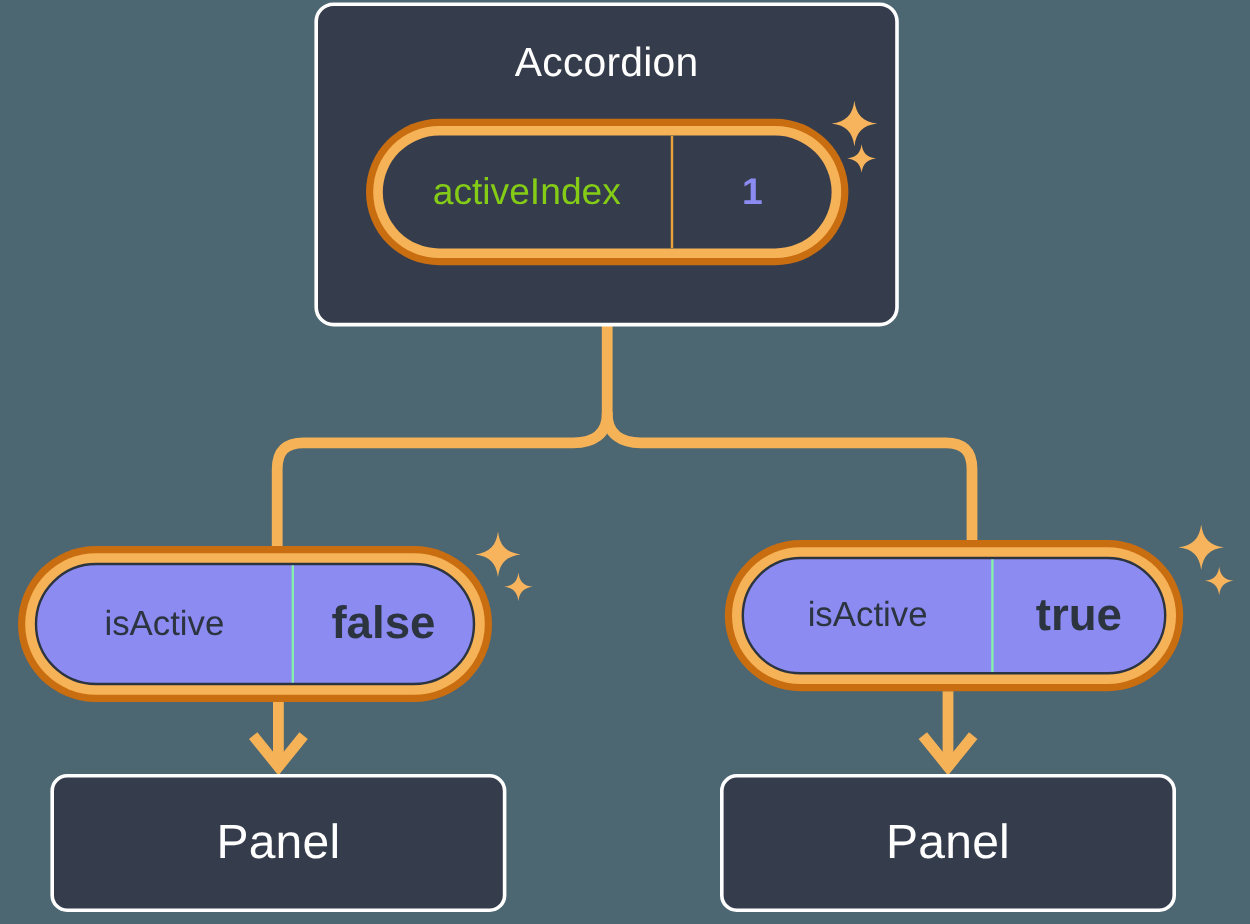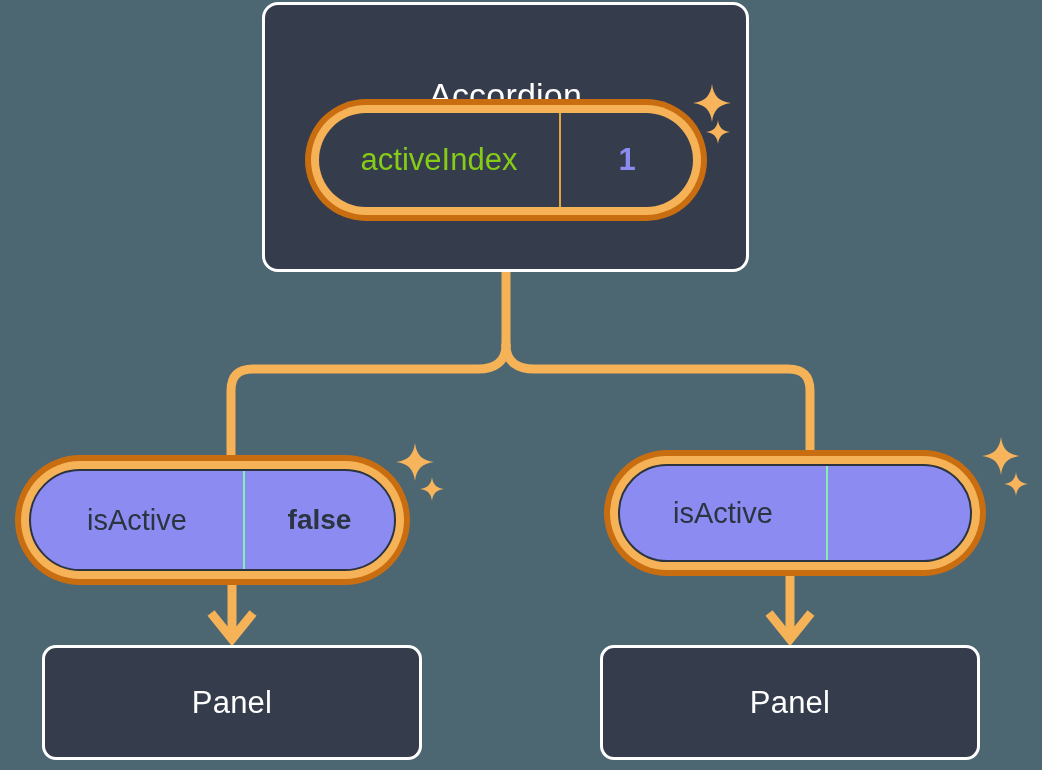"Accordion" .card-title { margin-top: 43px -> none }
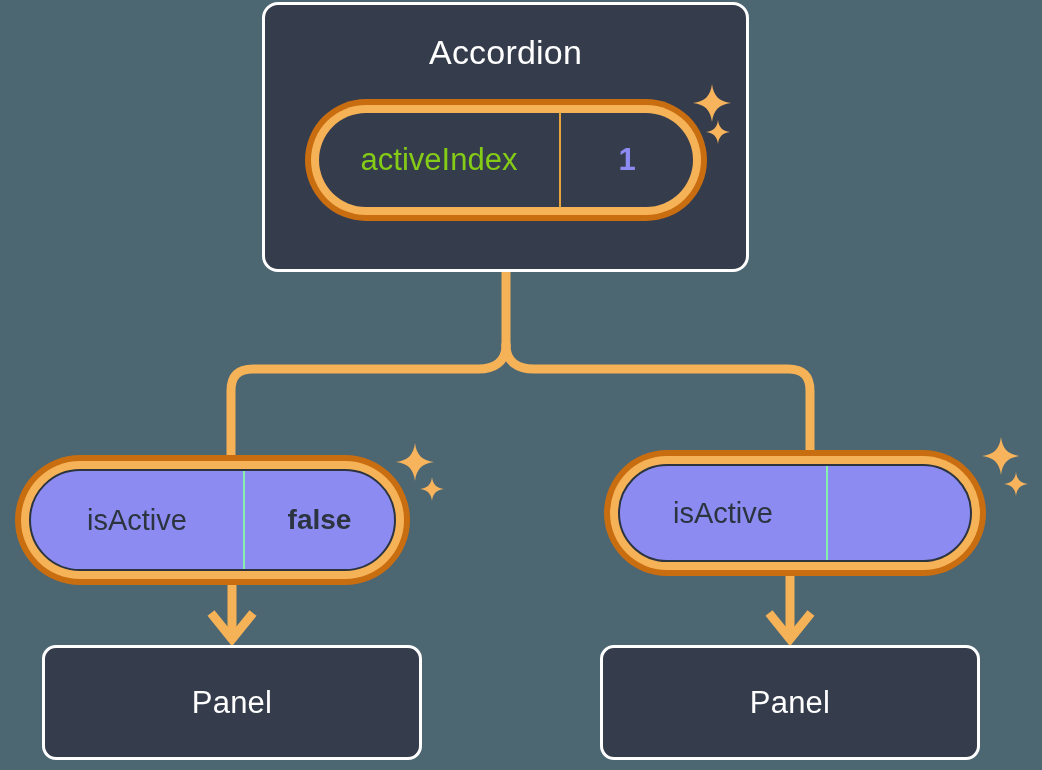"false" .pill-state .pill-val { font-size: 28px -> 38px }
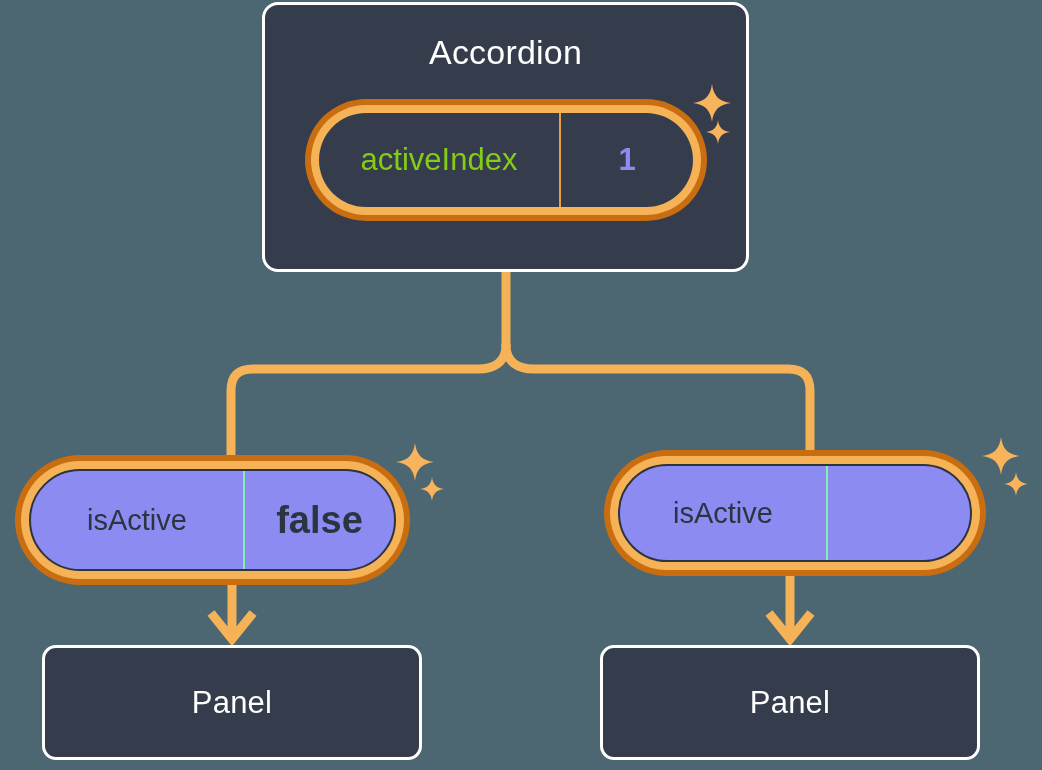"true" span.pill-val { html: none -> <span>true</span> }
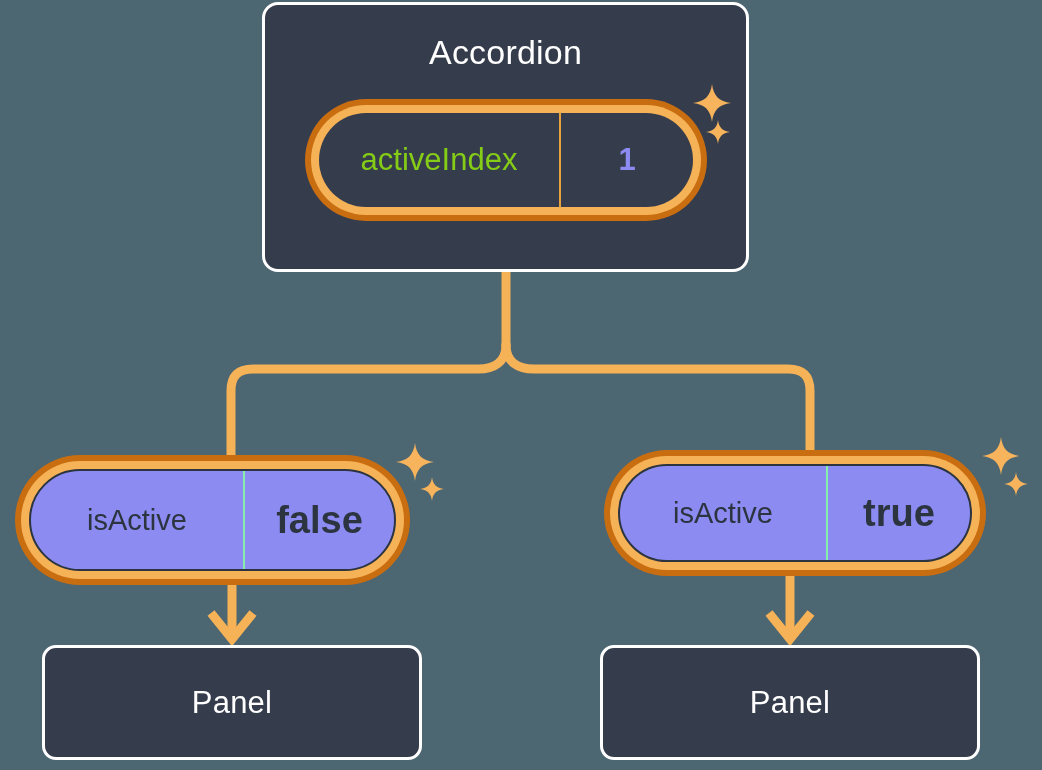"Panel" .panel-label { font-size: 31px -> 40px }
